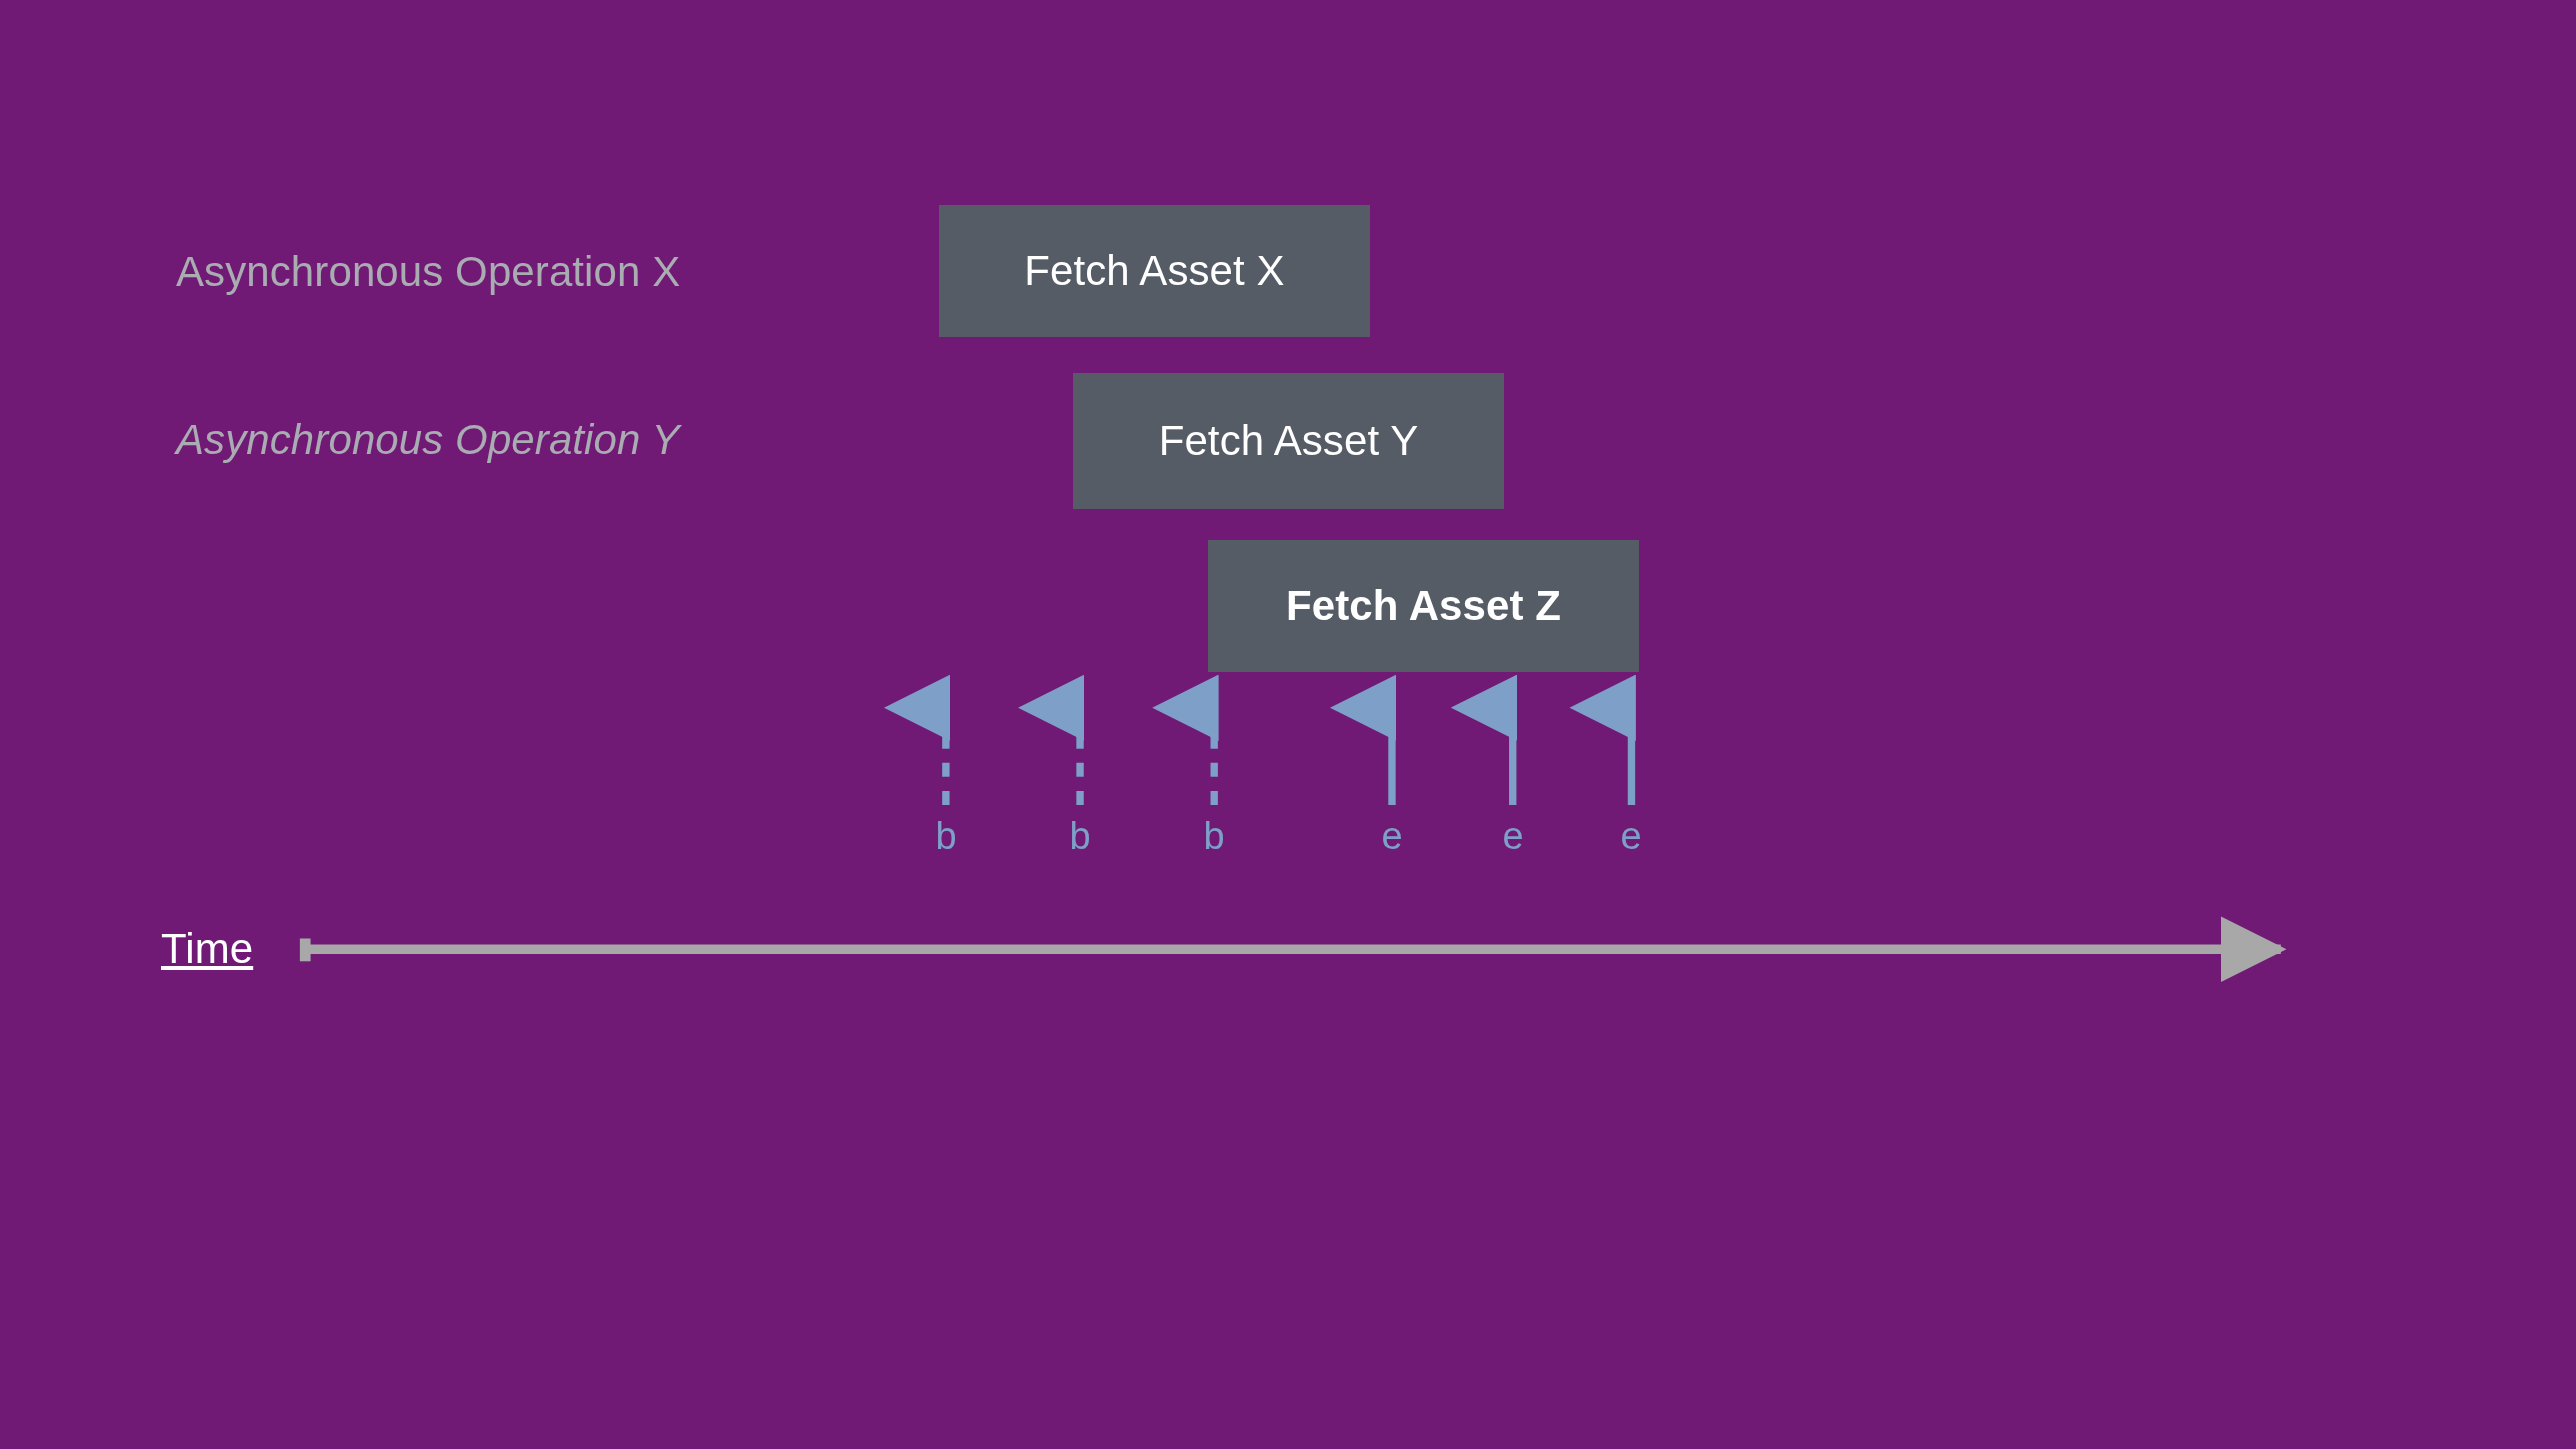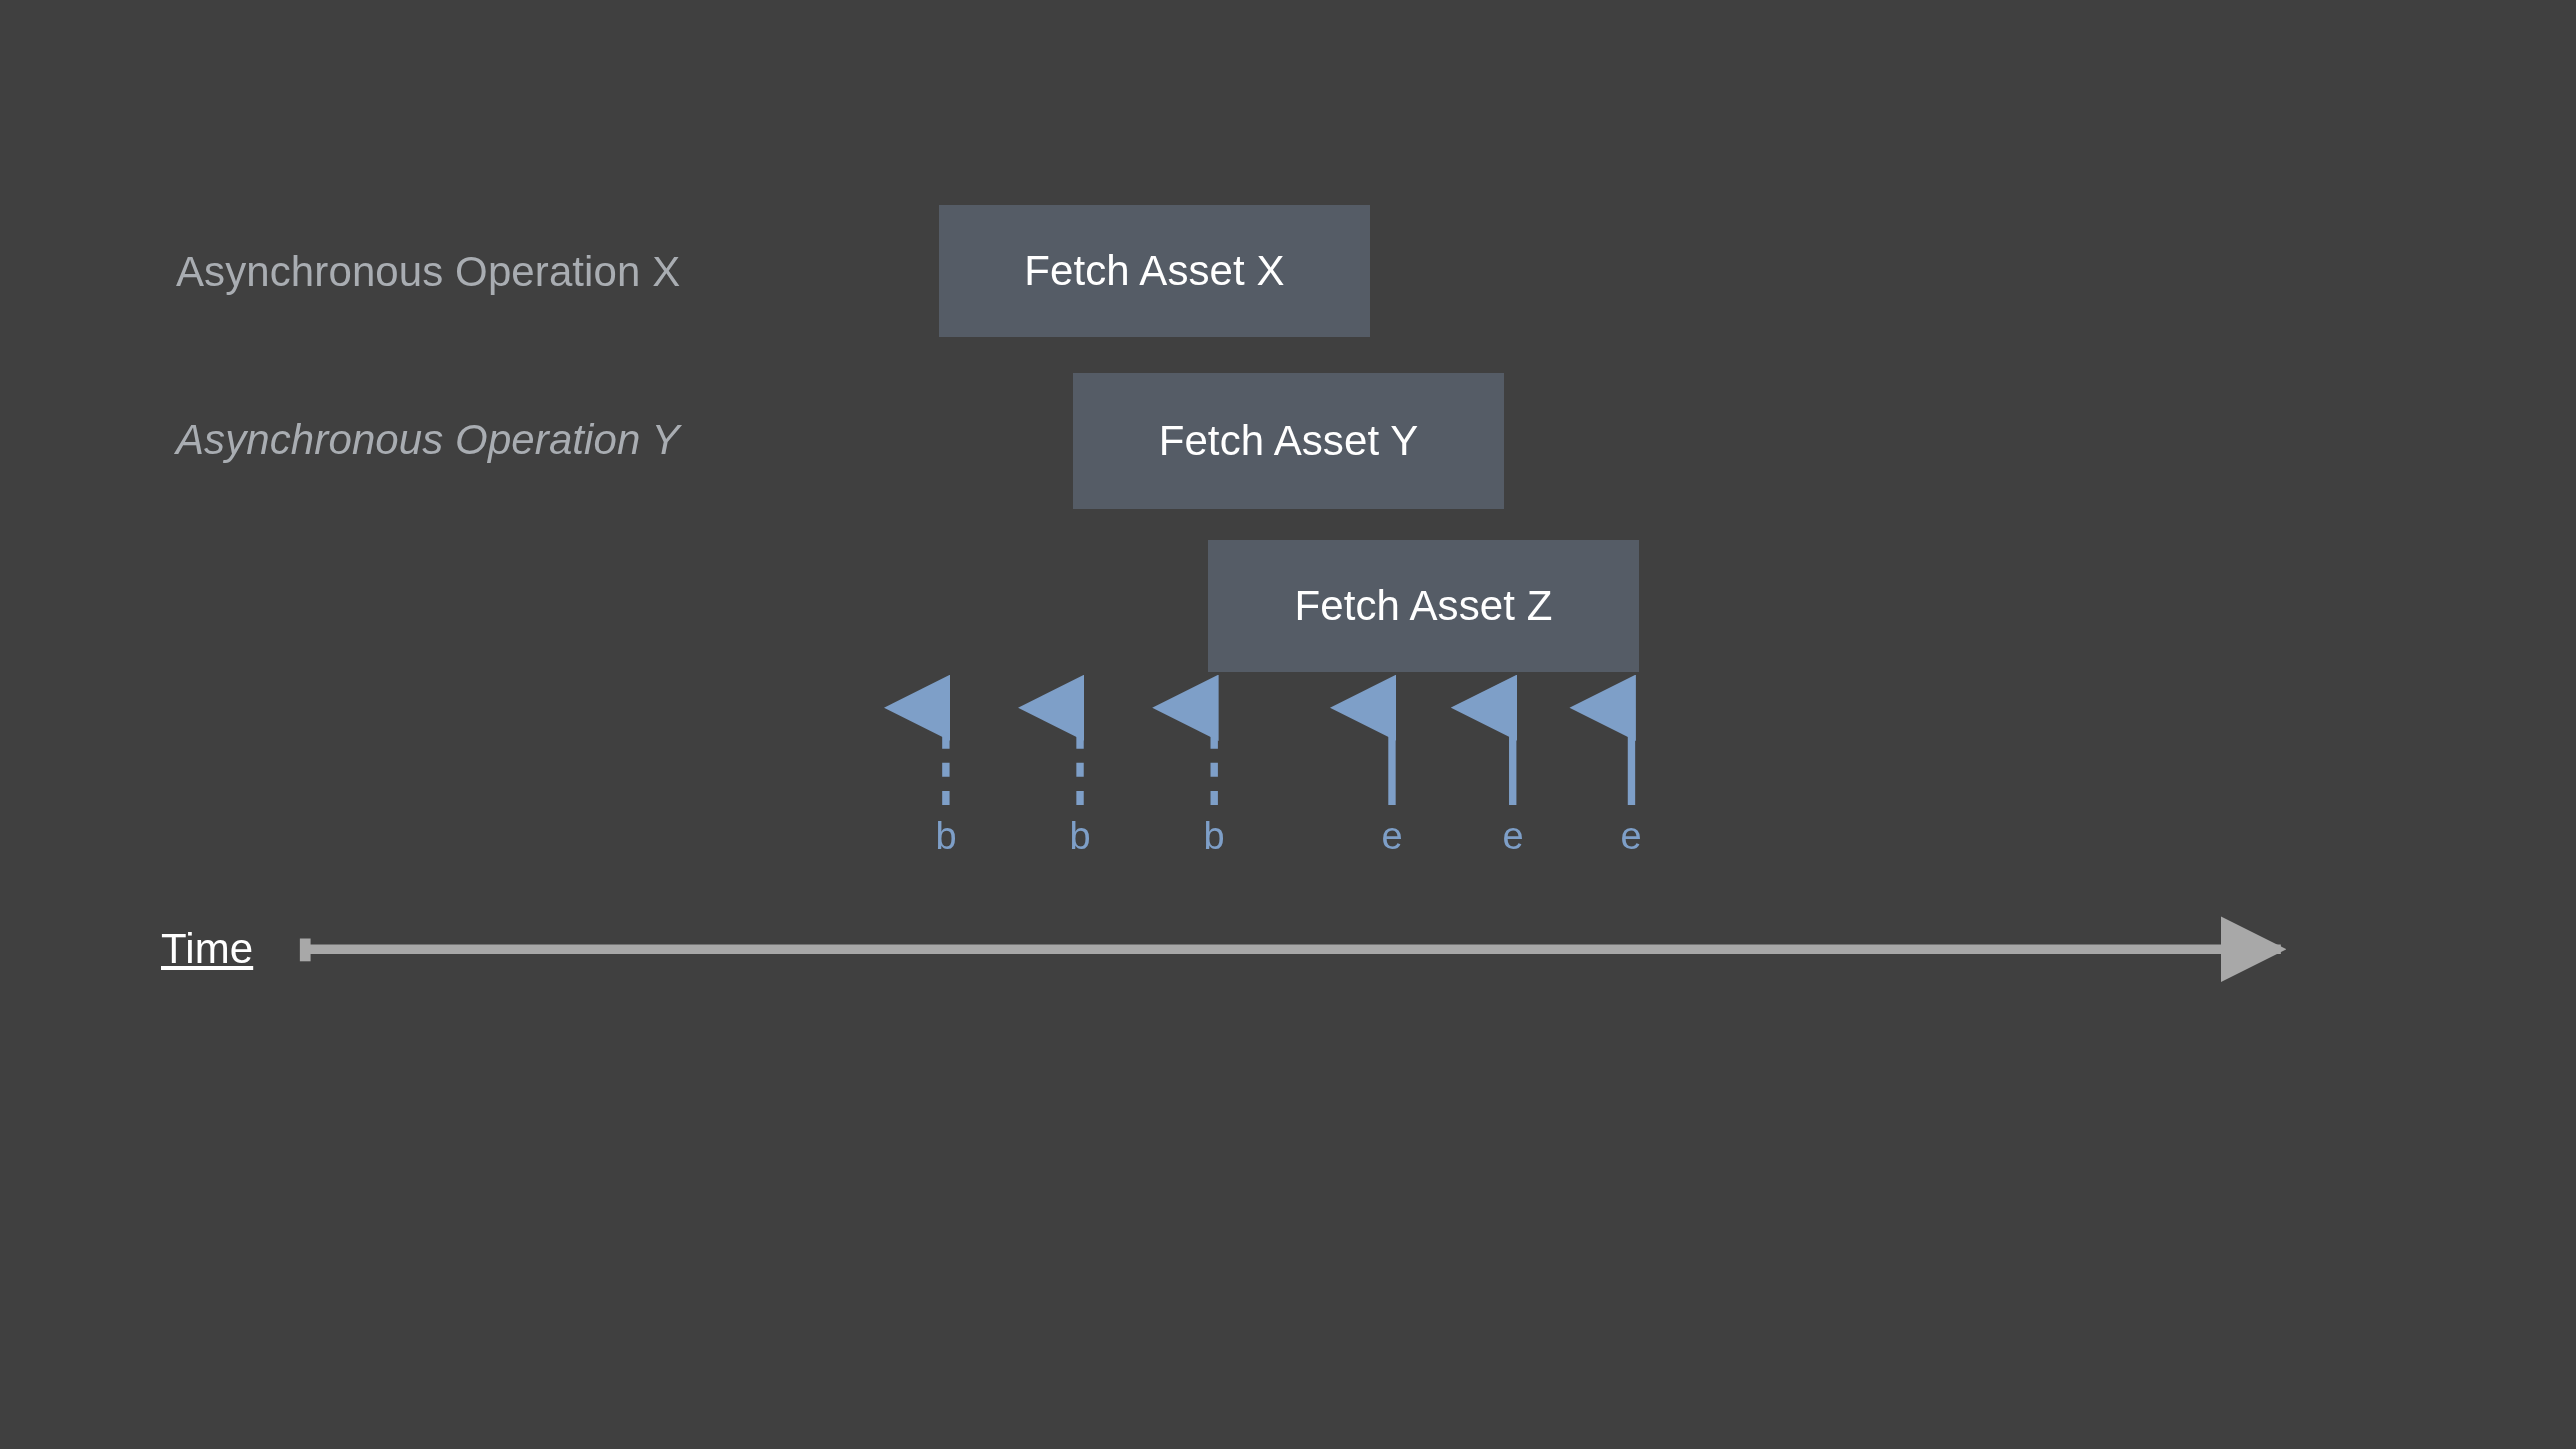"Asynchronous Operation X" #stage { background: #404040 -> #701a75 }
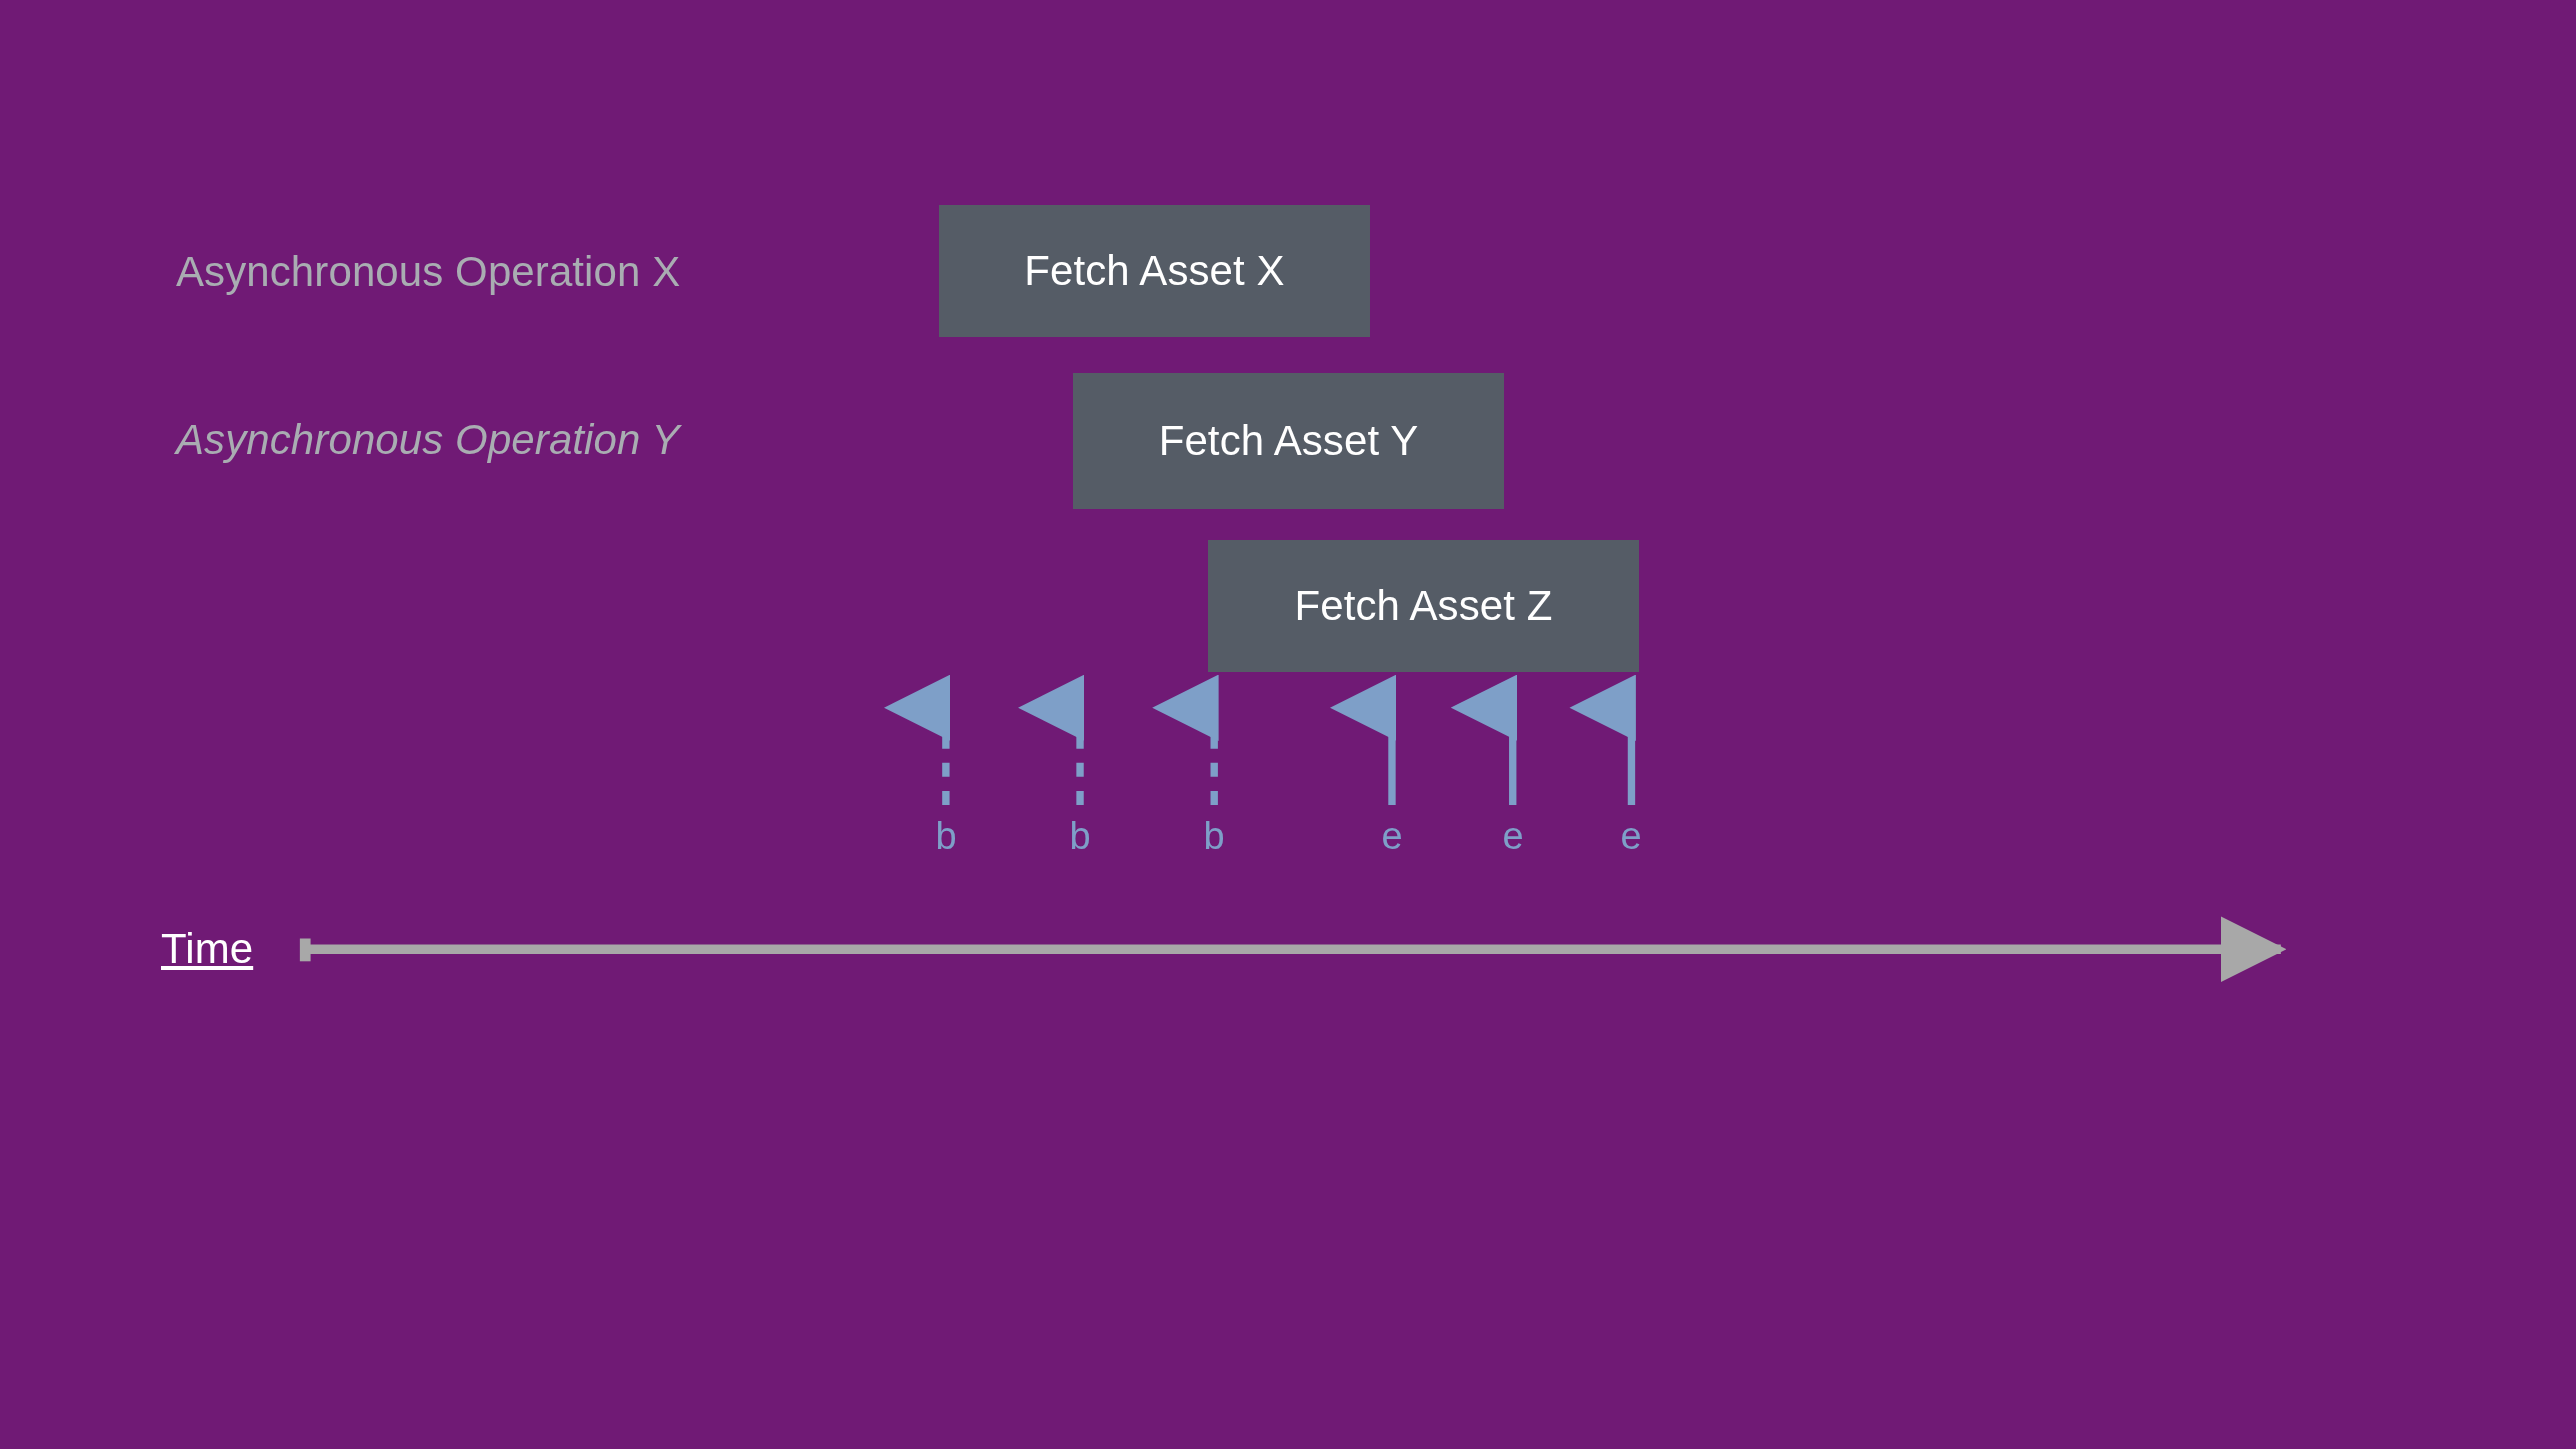"Fetch Asset Z" div.task-bar { font-weight: none -> bold }
